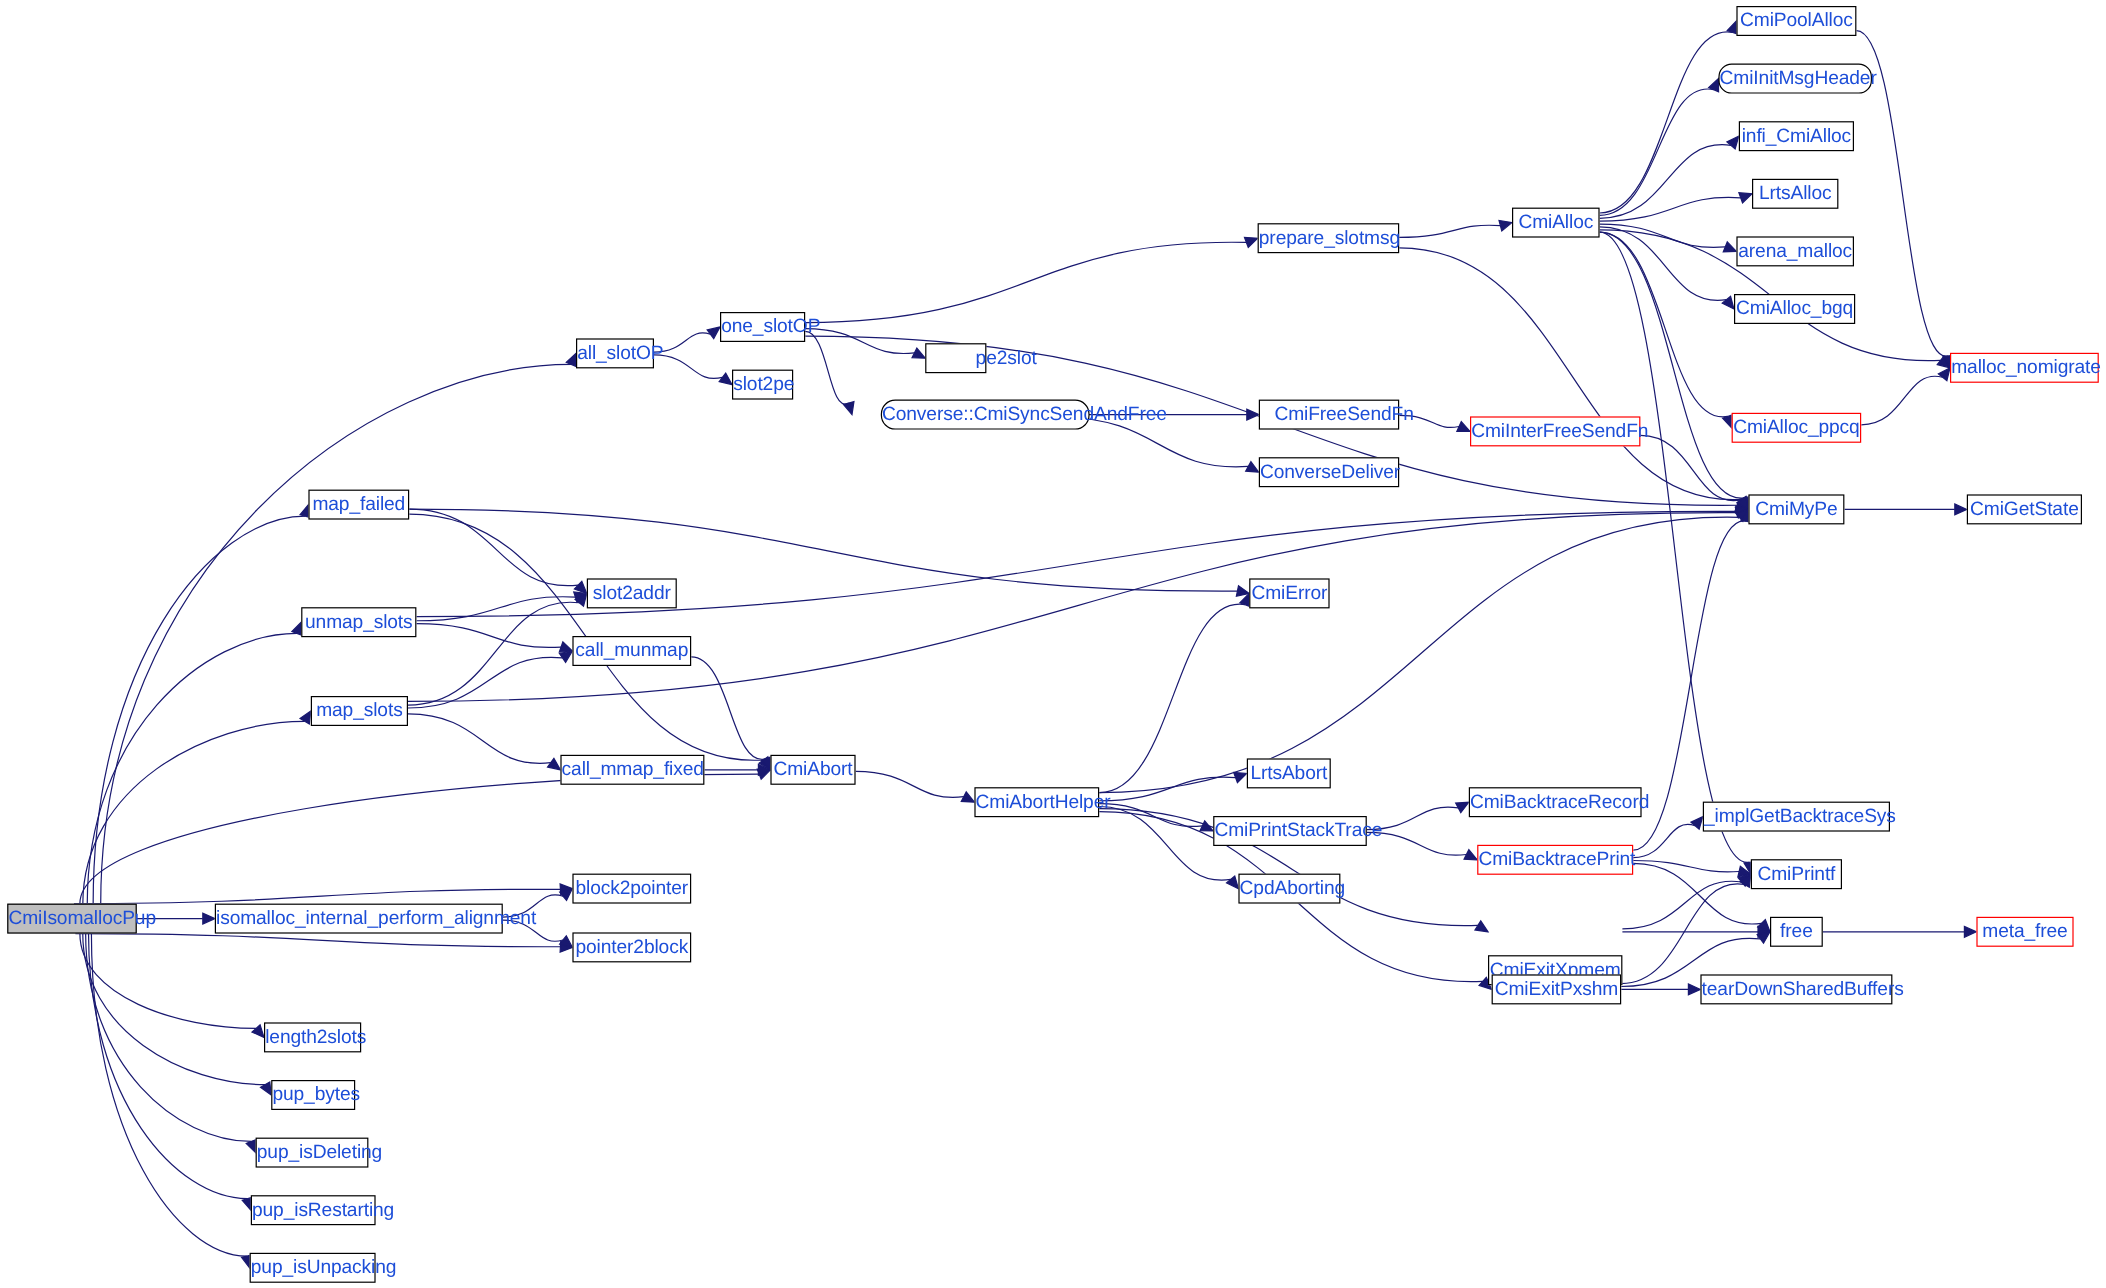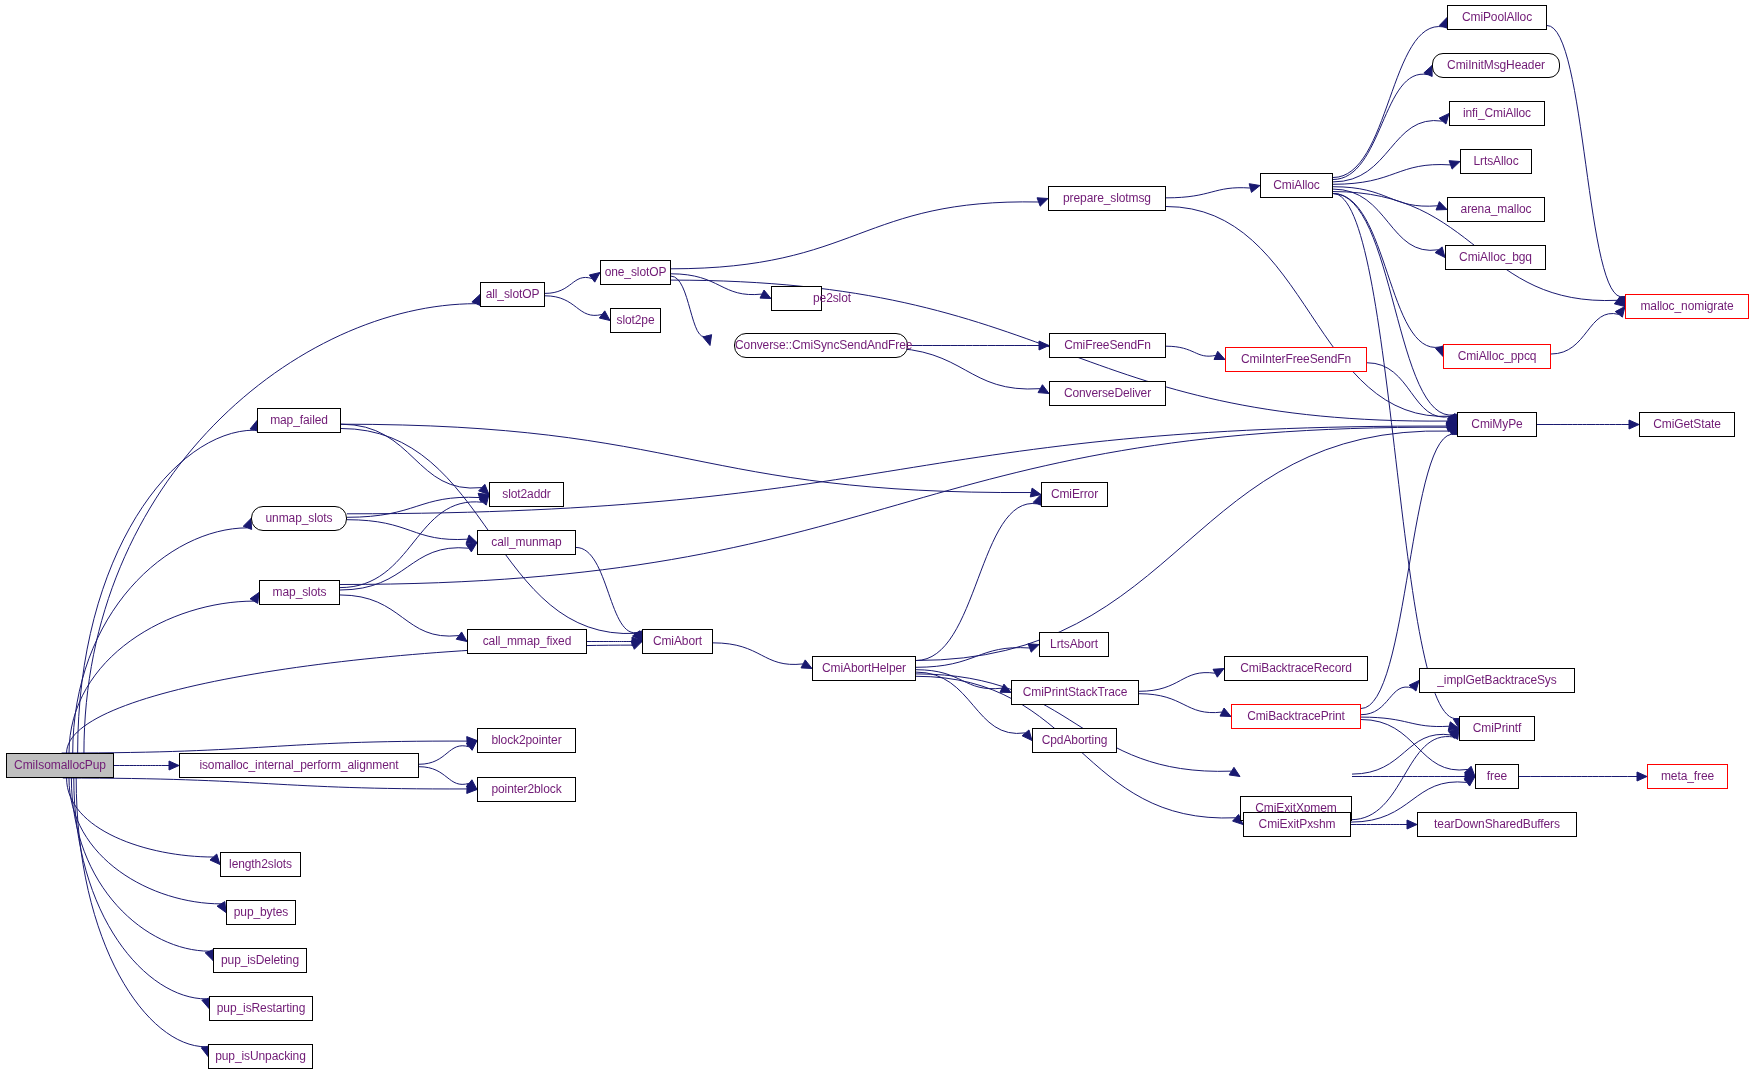"CmiPoolAlloc" .node { color: #701a75 -> #1d4ed8; font-size: 12px -> 16px }
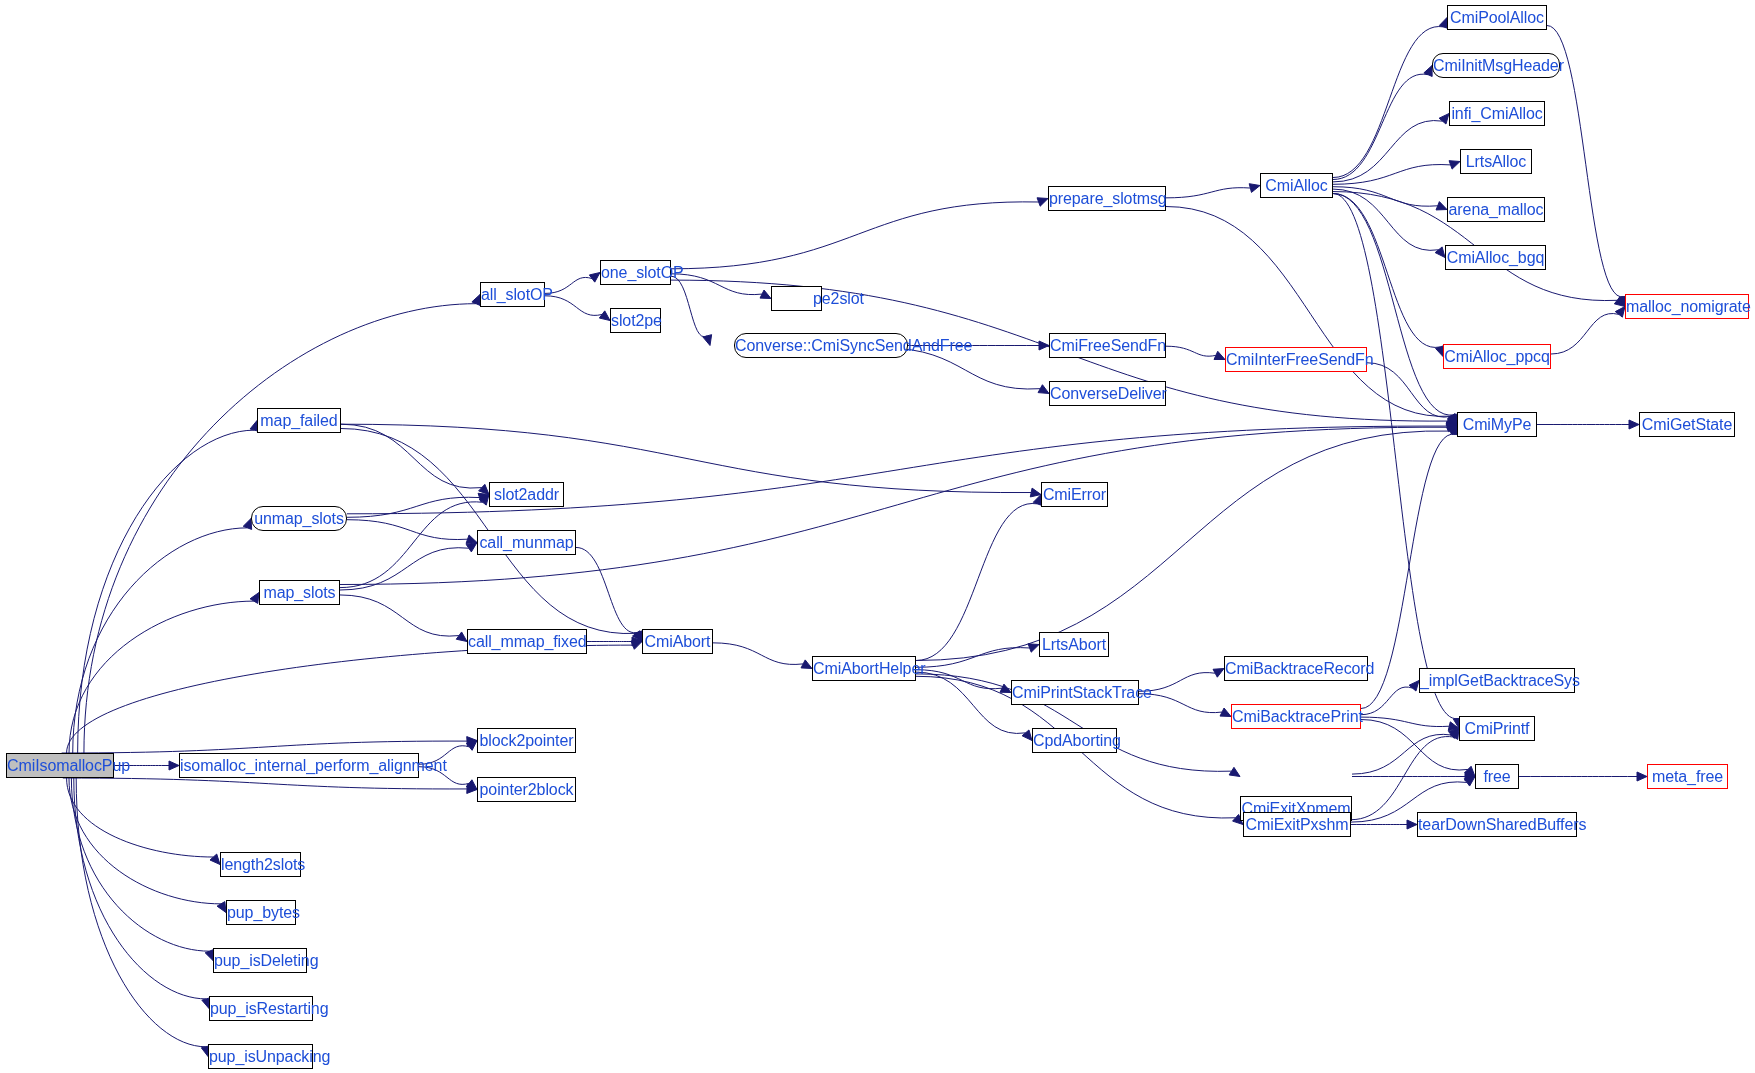"CmiFreeSendFn" div.node { padding-left: none -> 12px }
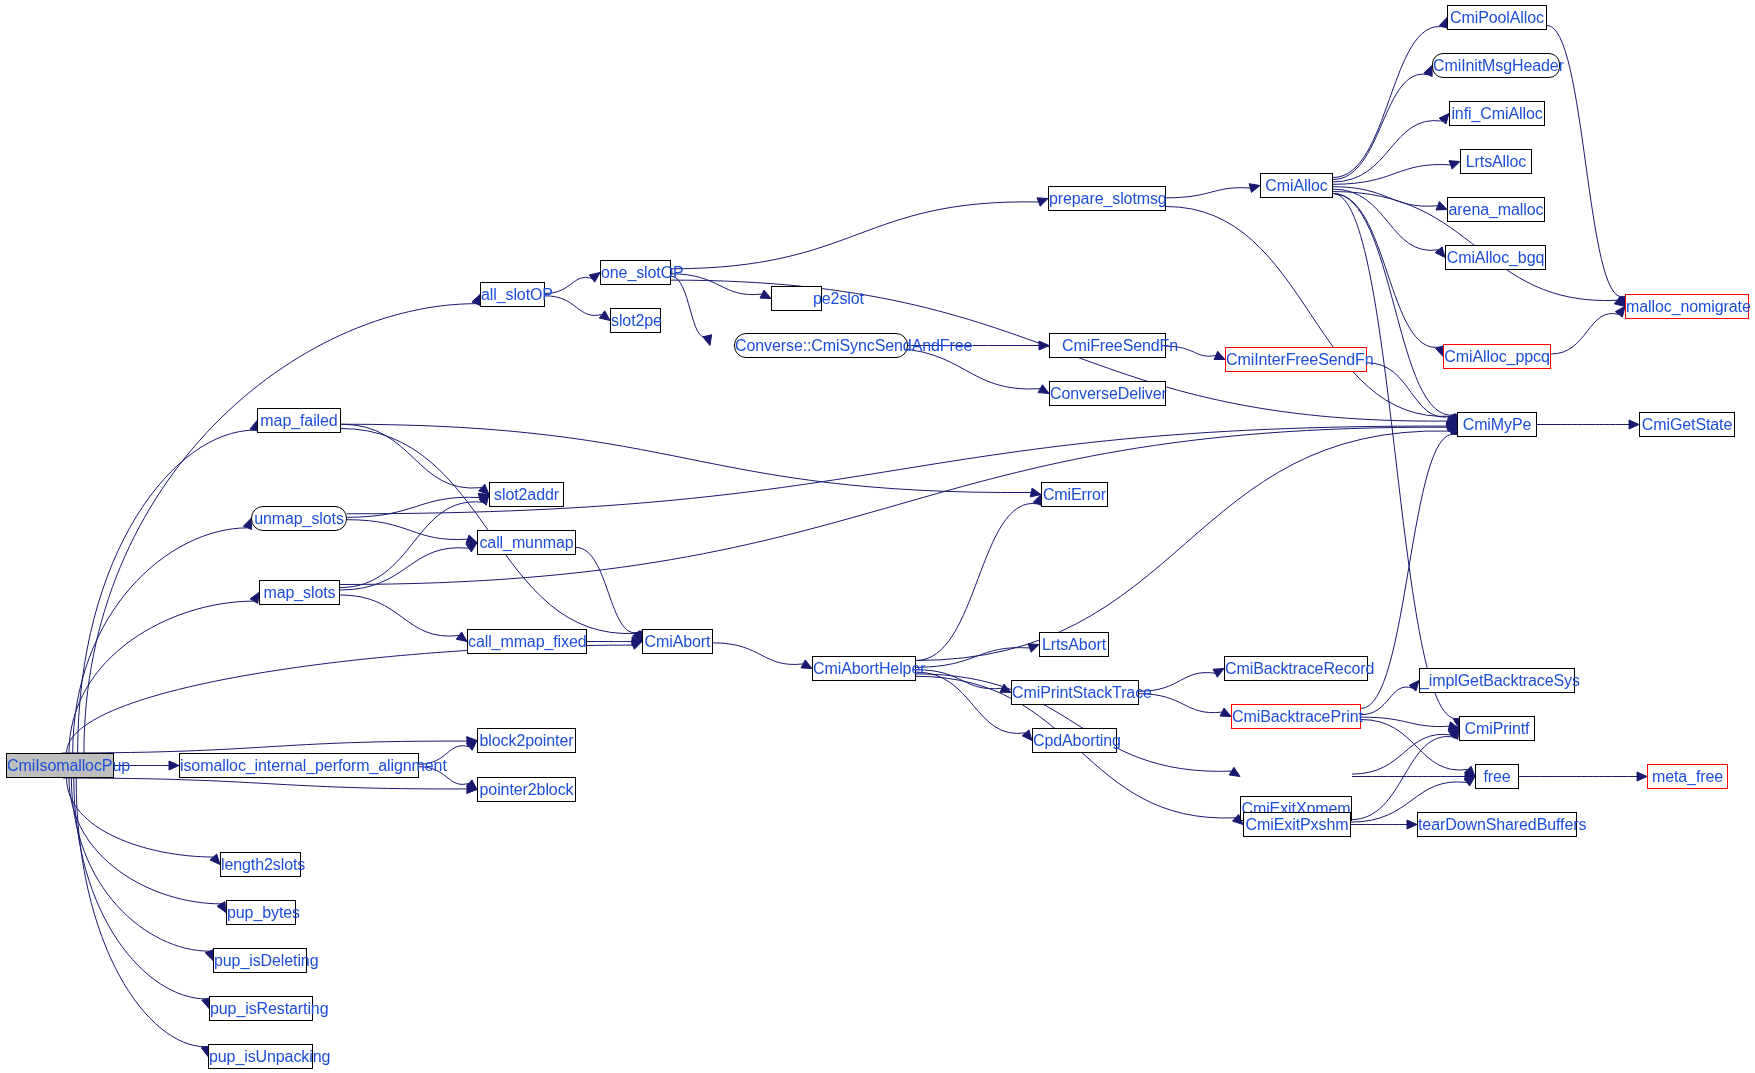"unmap_slots" div.node { border-radius: 12px -> none }
